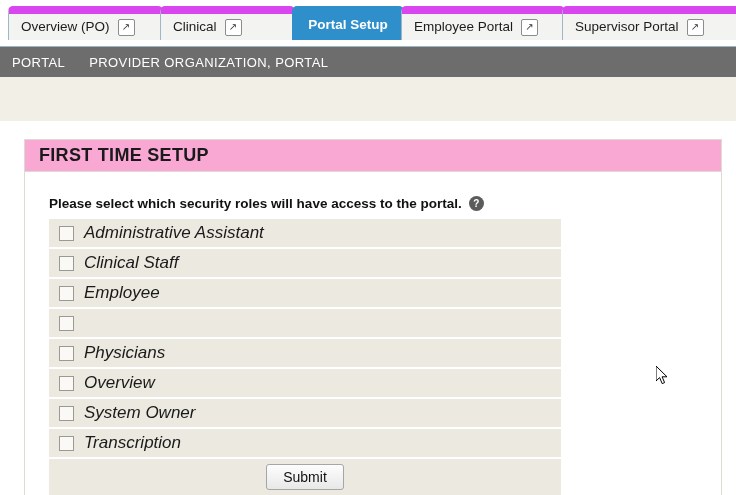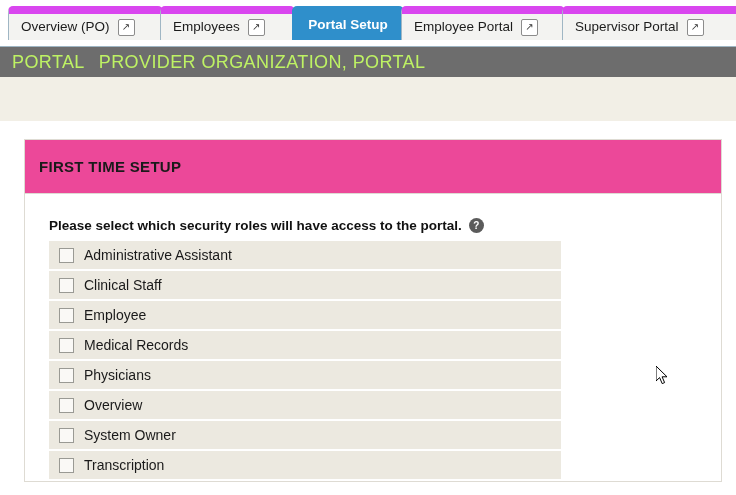"Employees" span.tab-label { text: Employees -> Clinical }
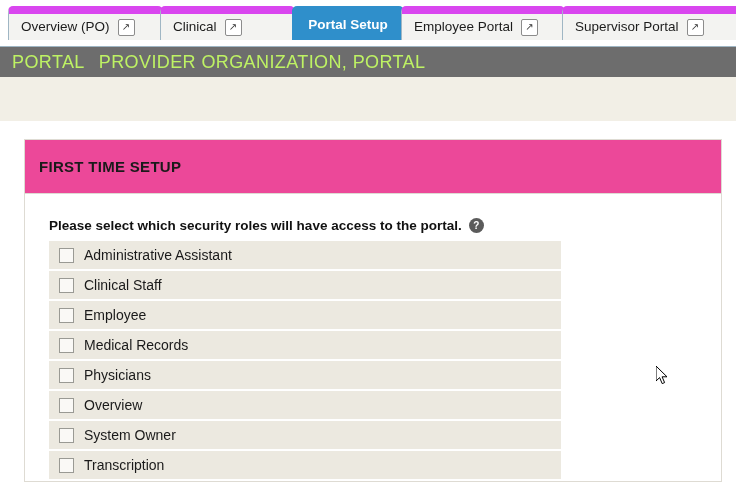"PORTAL" .headerbar { color: #bef264 -> #ffffff; font-size: 18px -> 13px; gap: 14px -> 24px }
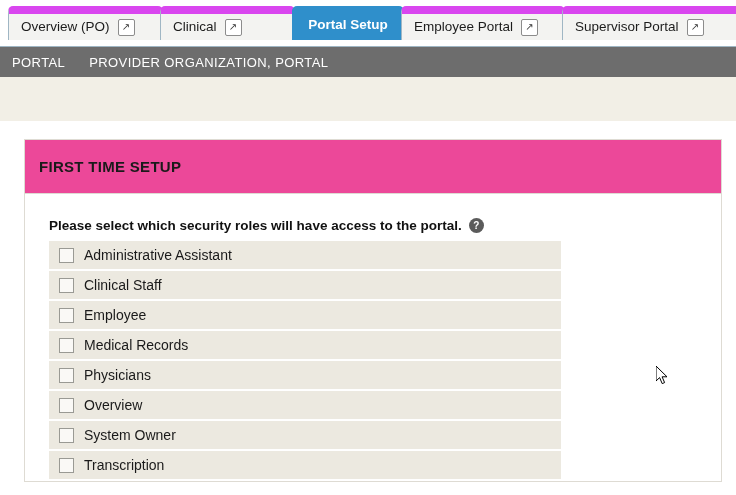"FIRST TIME SETUP" .panel-title { background: #ec4899 -> #f9a8d4; font-size: 15px -> 18px; padding: 18px 14px -> 5px 14px }
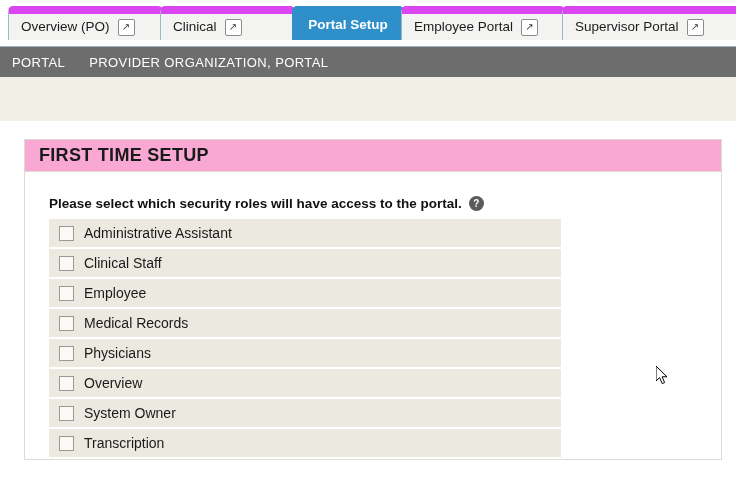"Administrative Assistant" .role-row { font-size: 14px -> 17px; font-style: none -> italic }
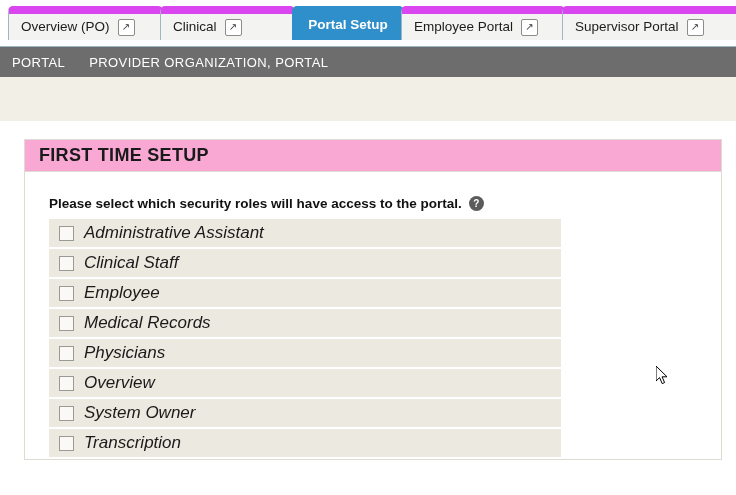"Medical Records" span { html: <span>Medical Records</span> -> none }
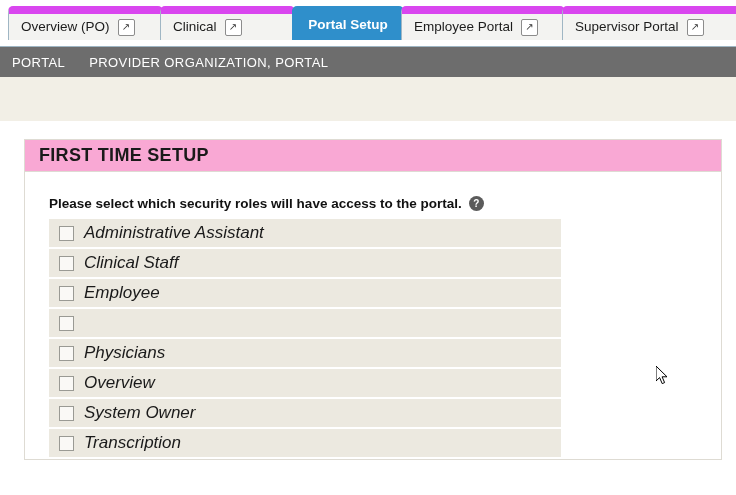"Submit" div.submit-row { html: none -> <div> <button>Submit</button> </div> }
